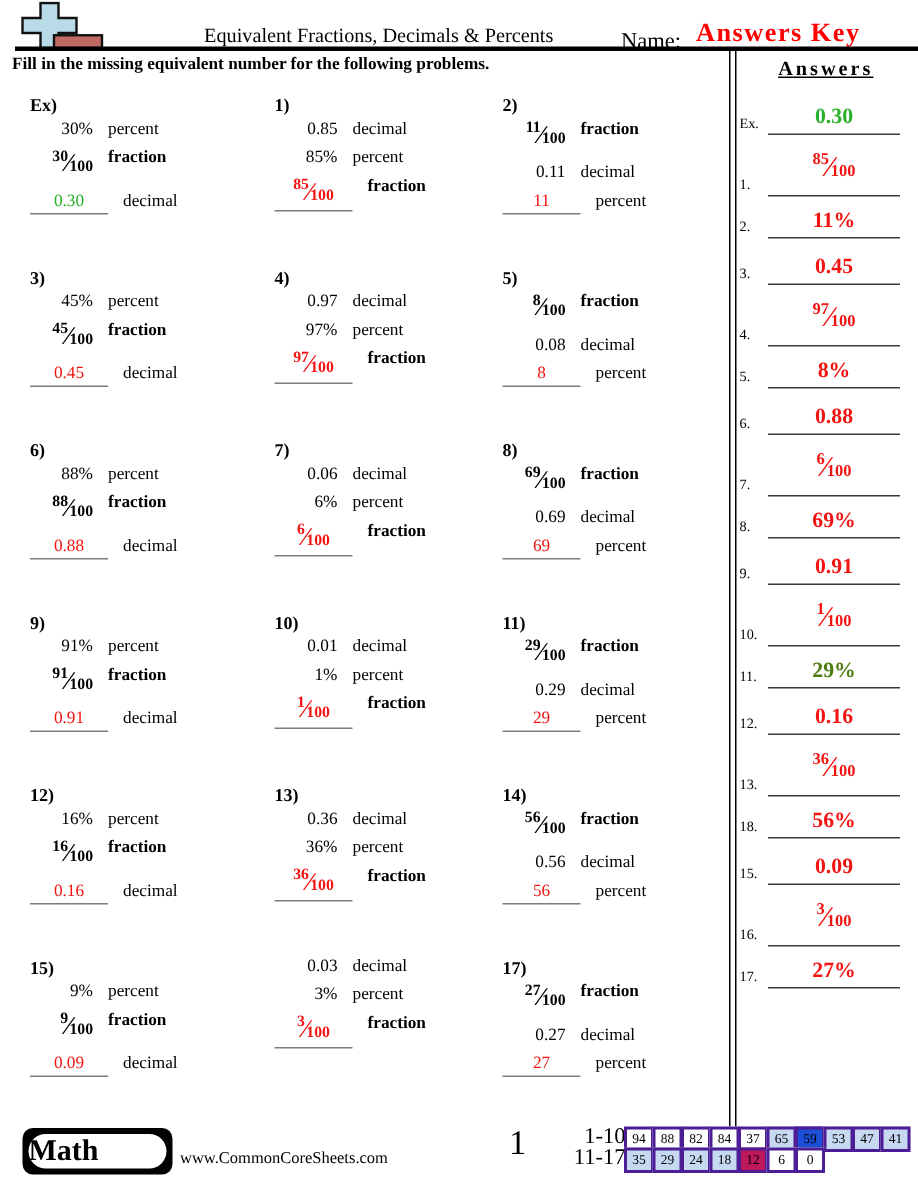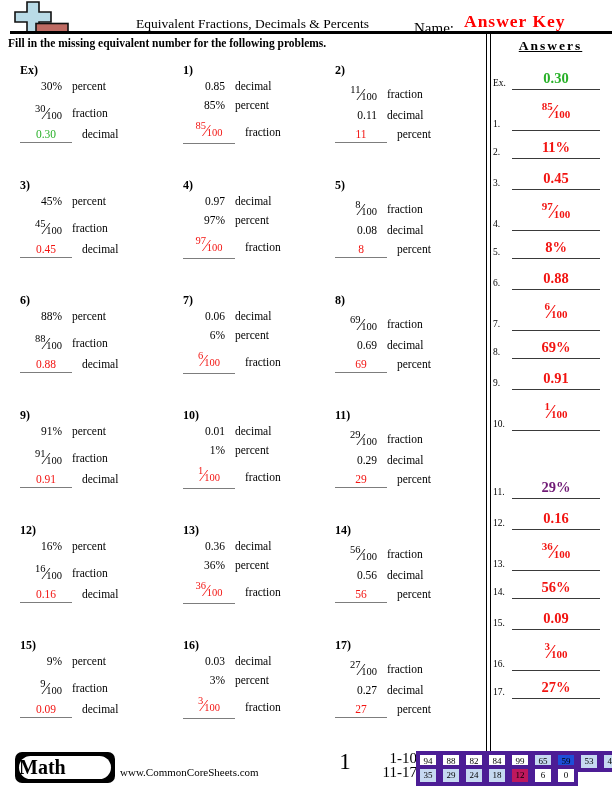"Answer Key" span.answer-key { text: Answer -> Answers }
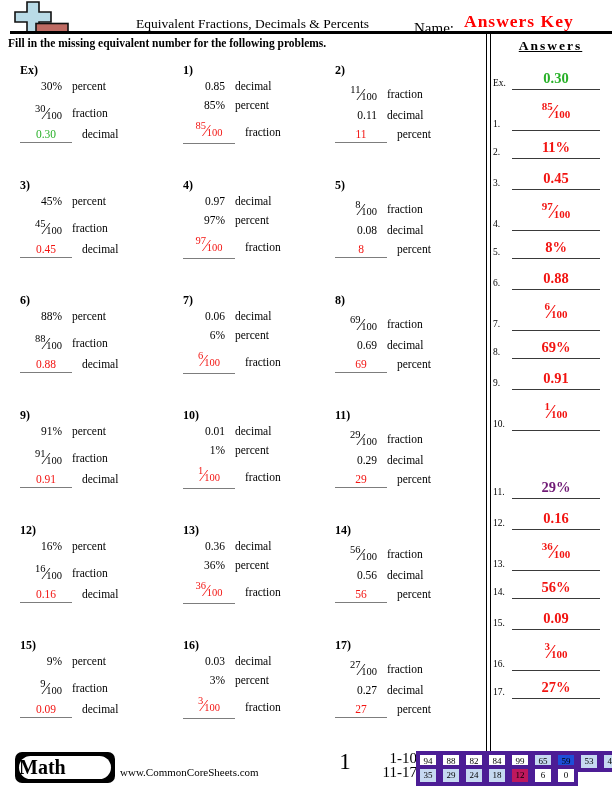"11⁄100" .pline.fline { align-items: center -> flex-start; font-weight: none -> bold }
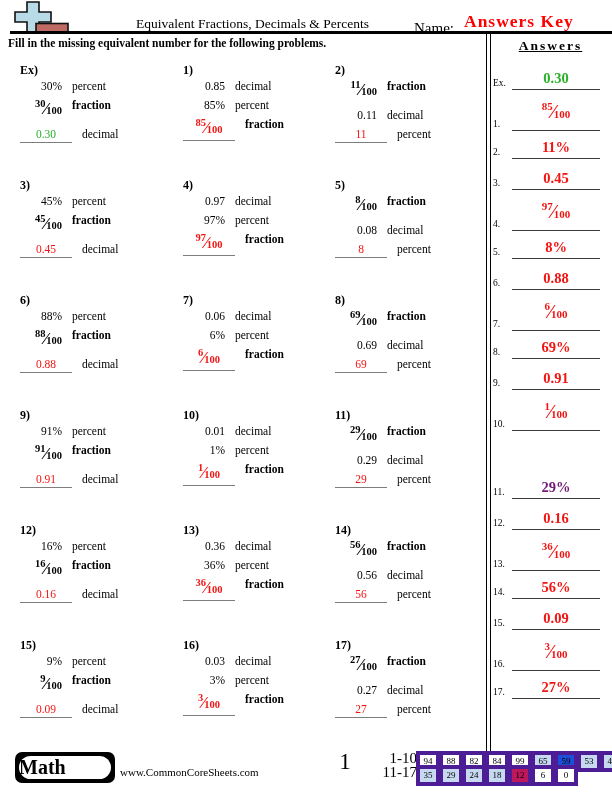"29%" span.ans-val { color: #701a75 -> #4d7c0f; margin-top: 40px -> none }
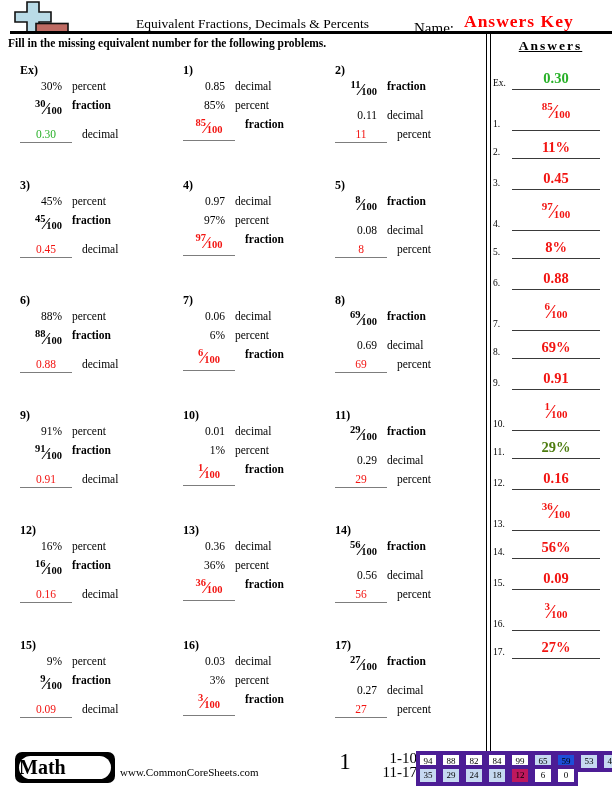"14." span.ans-id { text: 14 -> 18 }
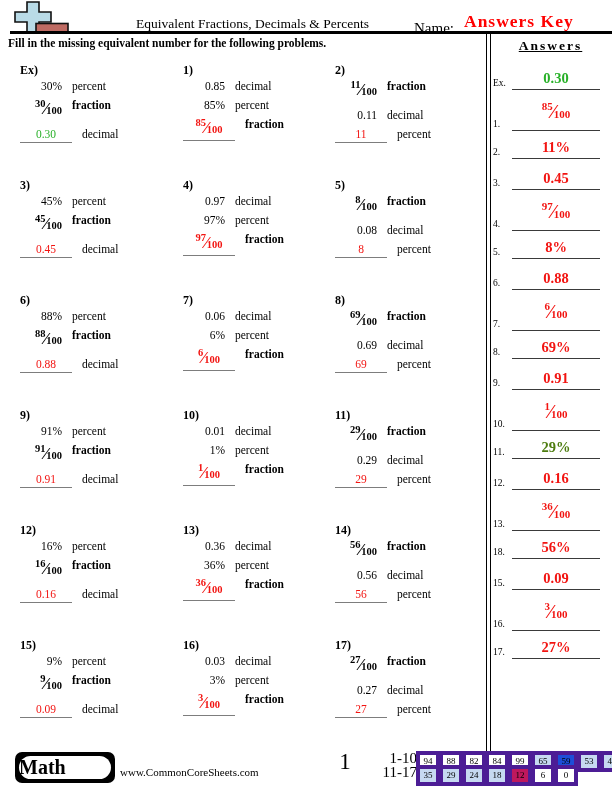"16)" div.pnum { html: <div>16)</div> -> none }
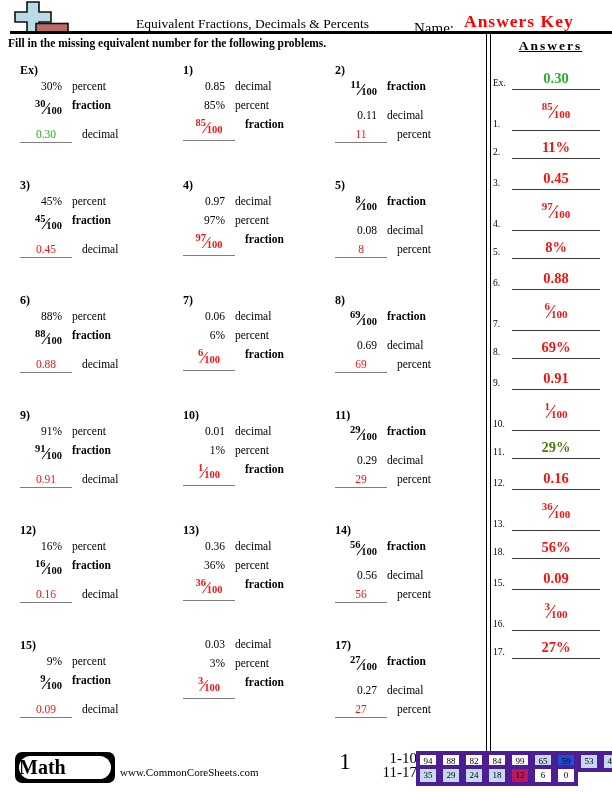"94" .score-cell { border: 4px solid #4c1d95 -> 2px solid #4c1d95 }
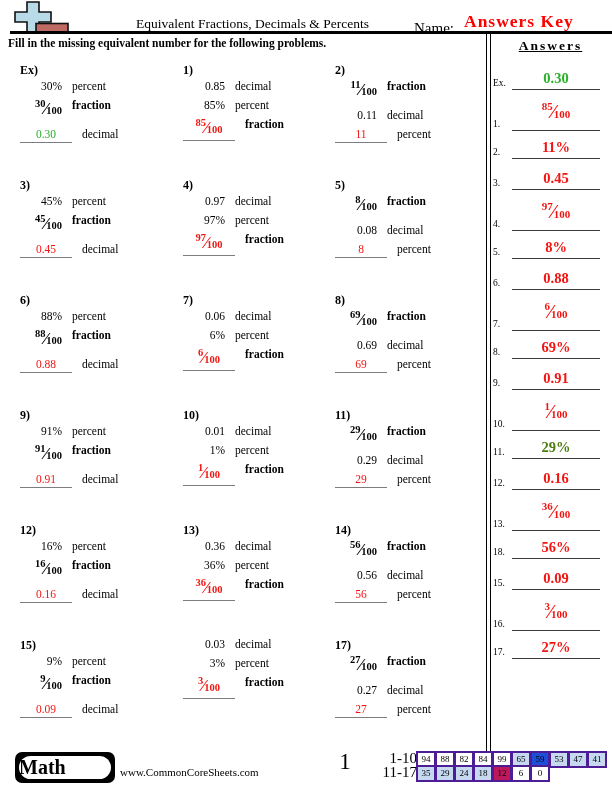"99" span.score-cell { text: 99 -> 37 }
